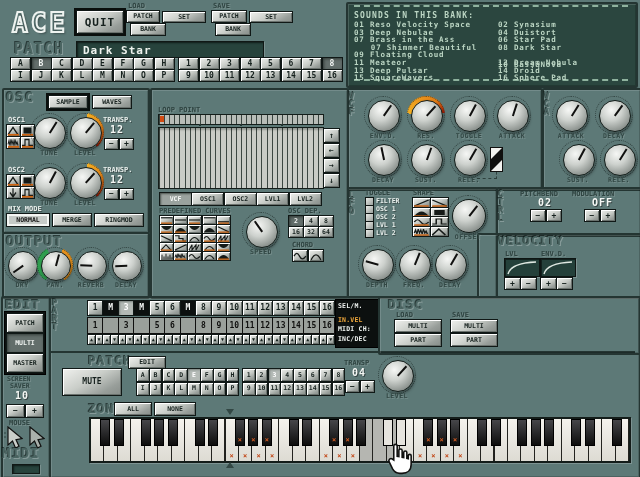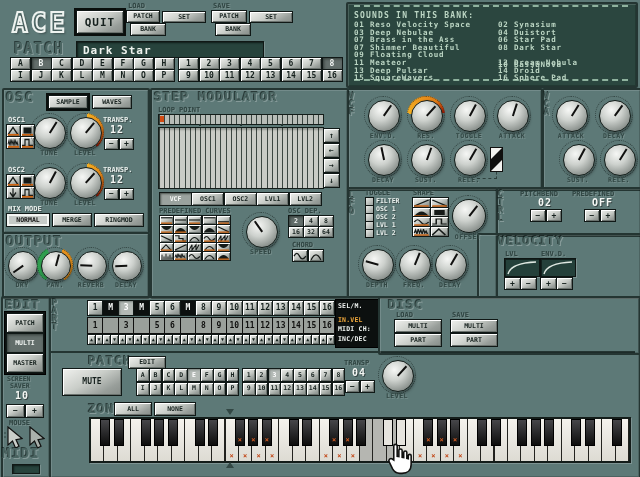"07 Shimmer Beautiful" div.bankline { text-align: none -> center }
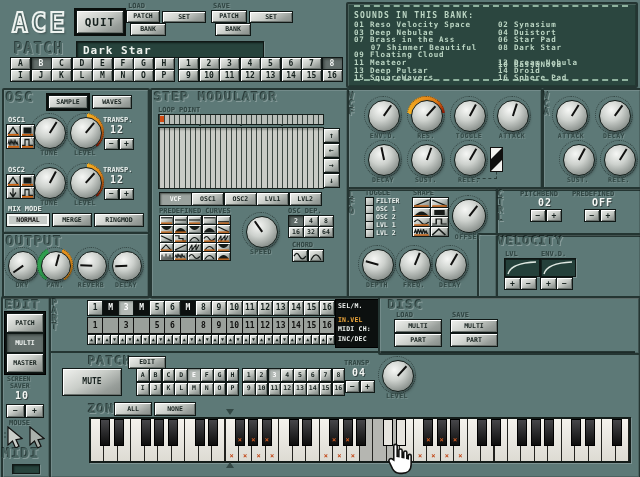"STEP MODULATOR" div.emb { html: <div>STEP MODULATOR</div> -> none }
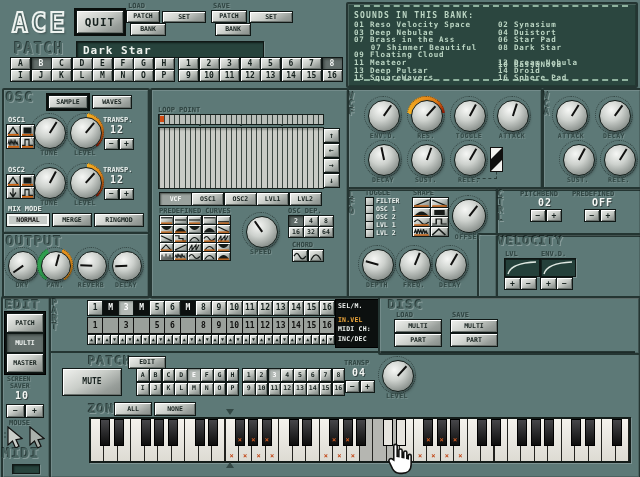"PREDEFINED" div.lbld { text: PREDEFINED -> MODULATION }
